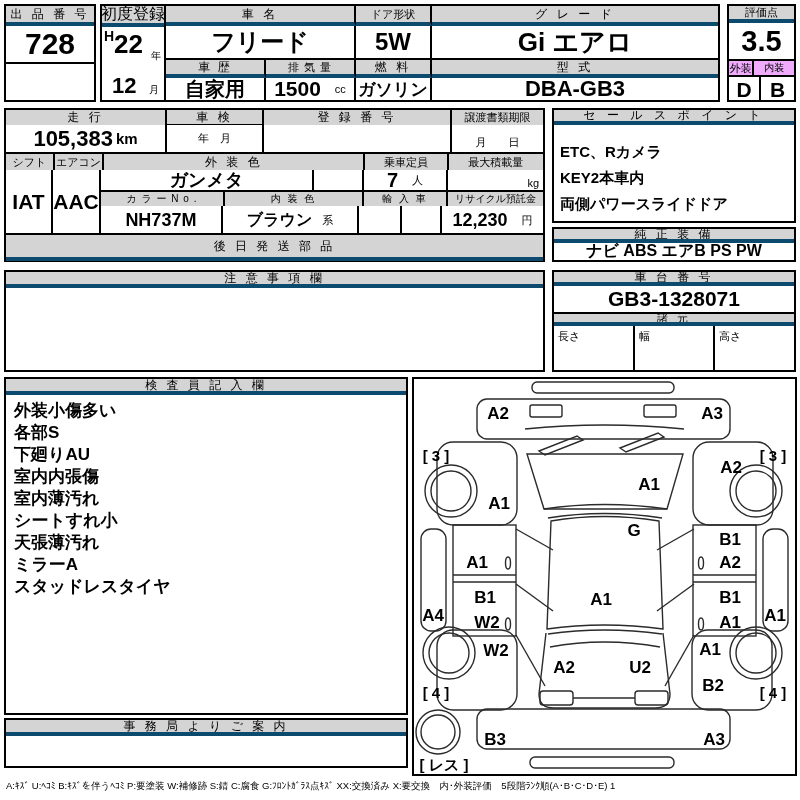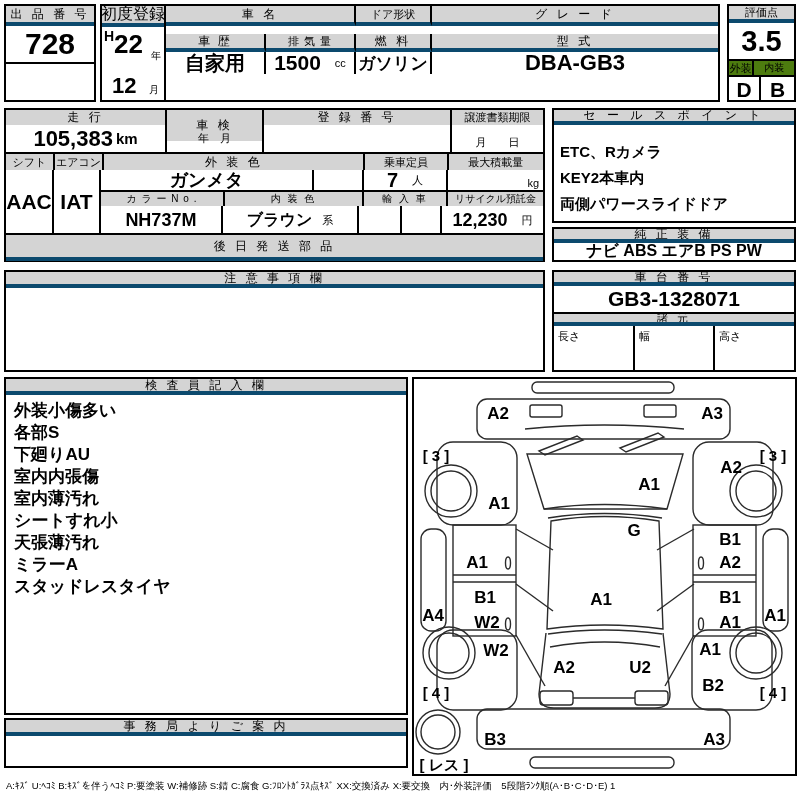"車 名" div.row { height: 28px -> 20px }
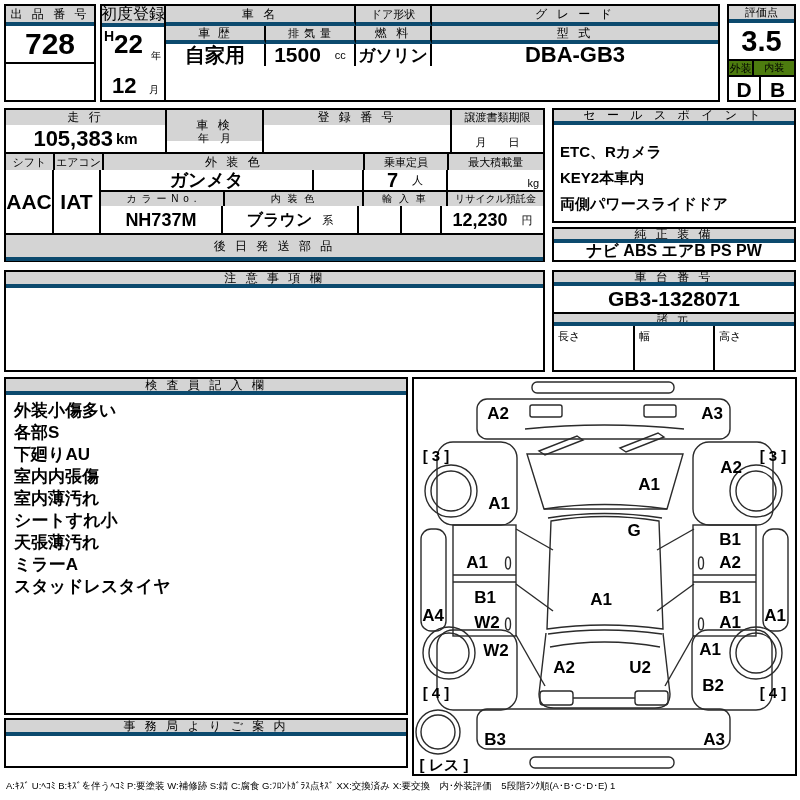"フリード" div.row { html: none -> <div> <div>フリード</div> <div>5W</div> <div>Gi エアロ</div> </div> }
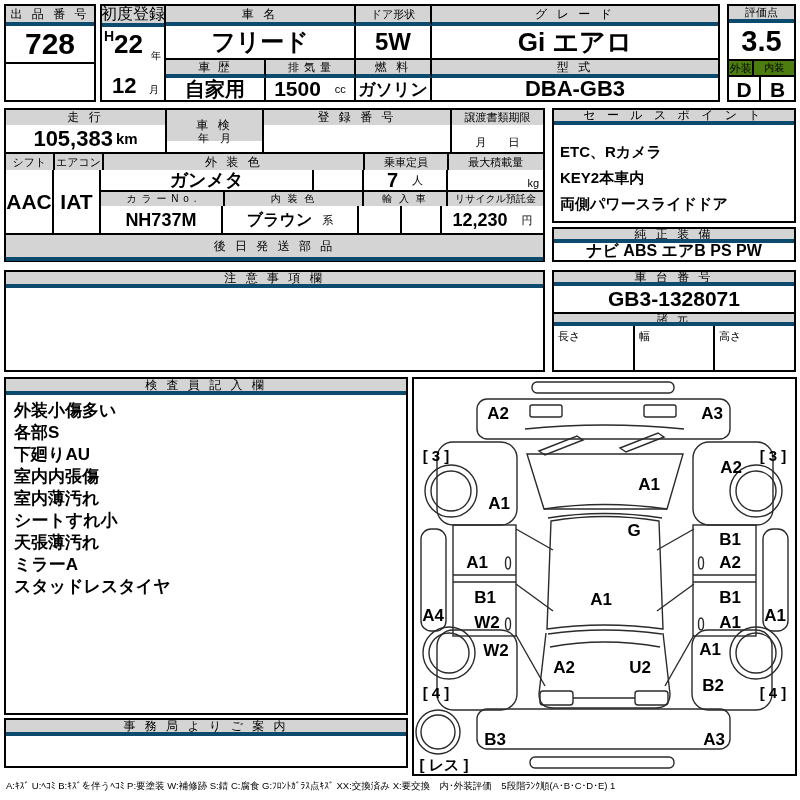"外装" .grey { background: #4d7c0f -> #f0abfc }
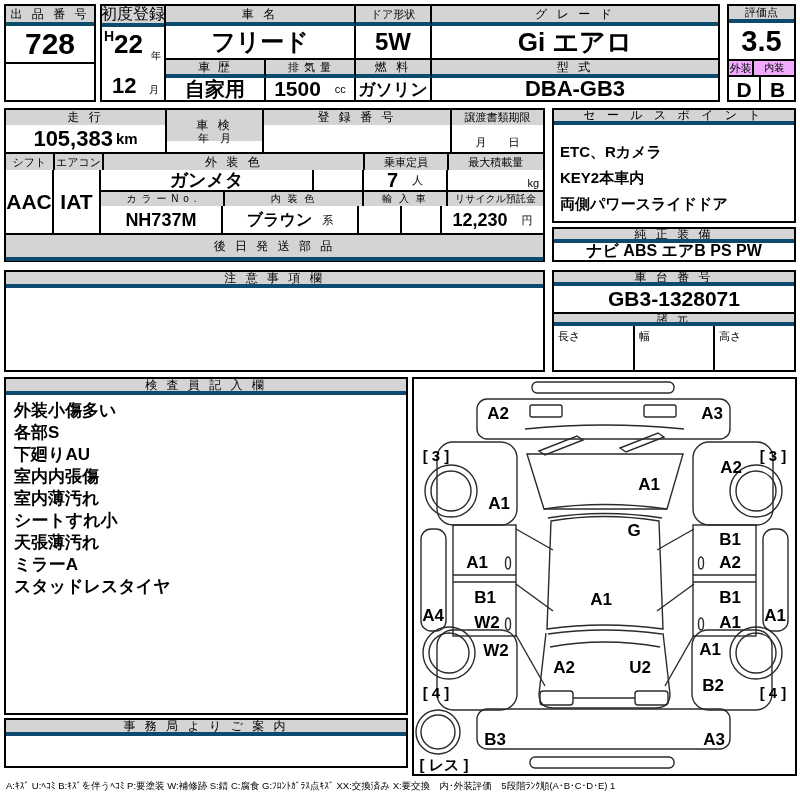"車 検" div.hdr { height: 31px -> 14px }
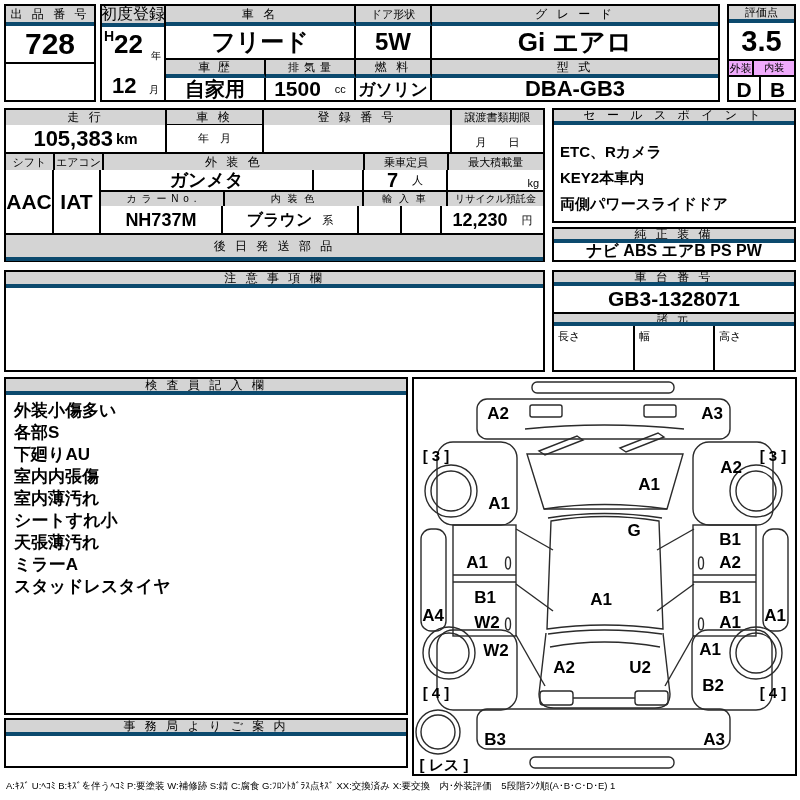"AAC" div.cell { order: before "IAT" -> after "IAT" }
